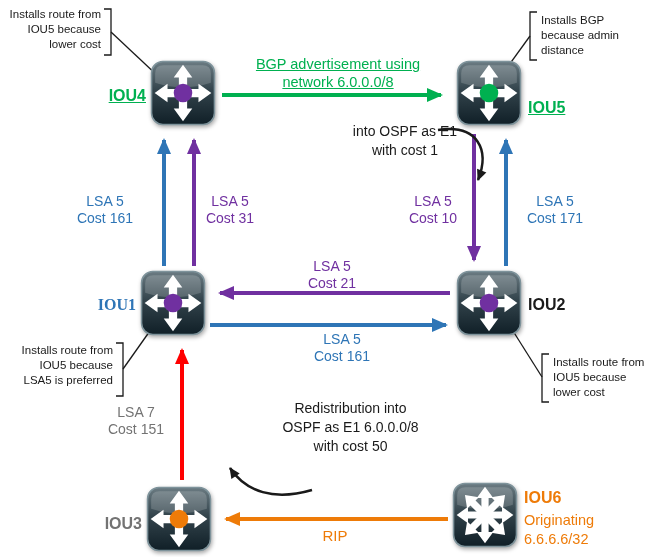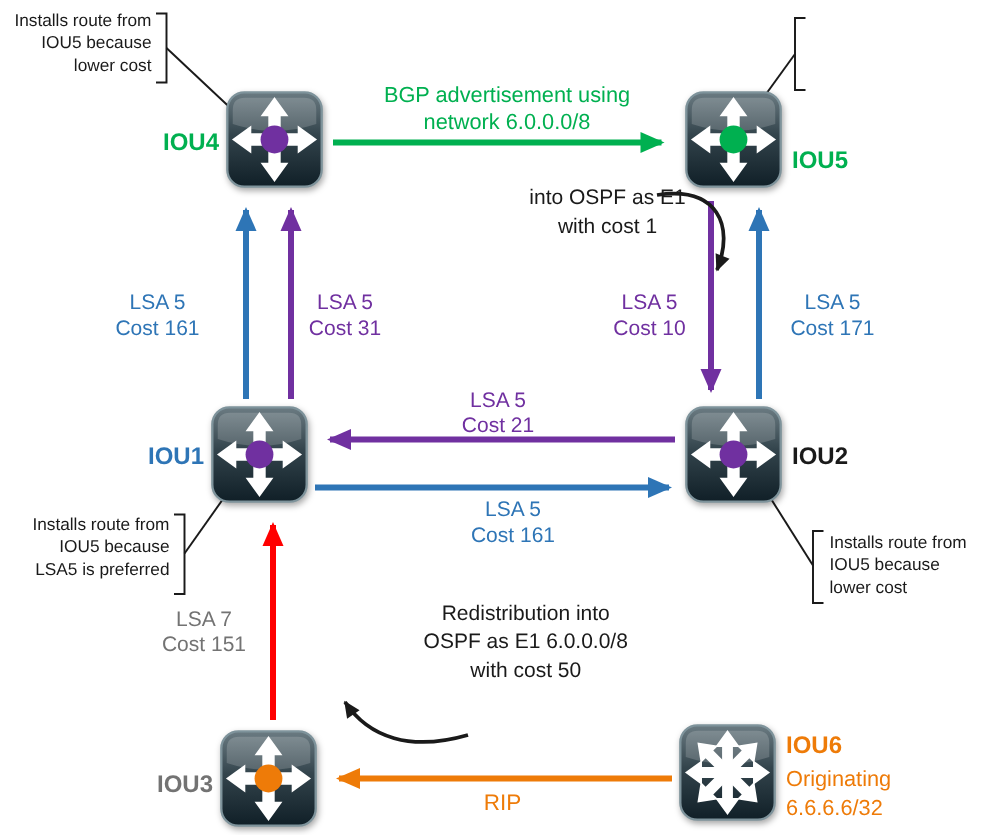"Installs BGP" div.txt { html: none -> <div> <div>Installs BGP</div> <div>because admin</div> <div>distance</div> </div> }
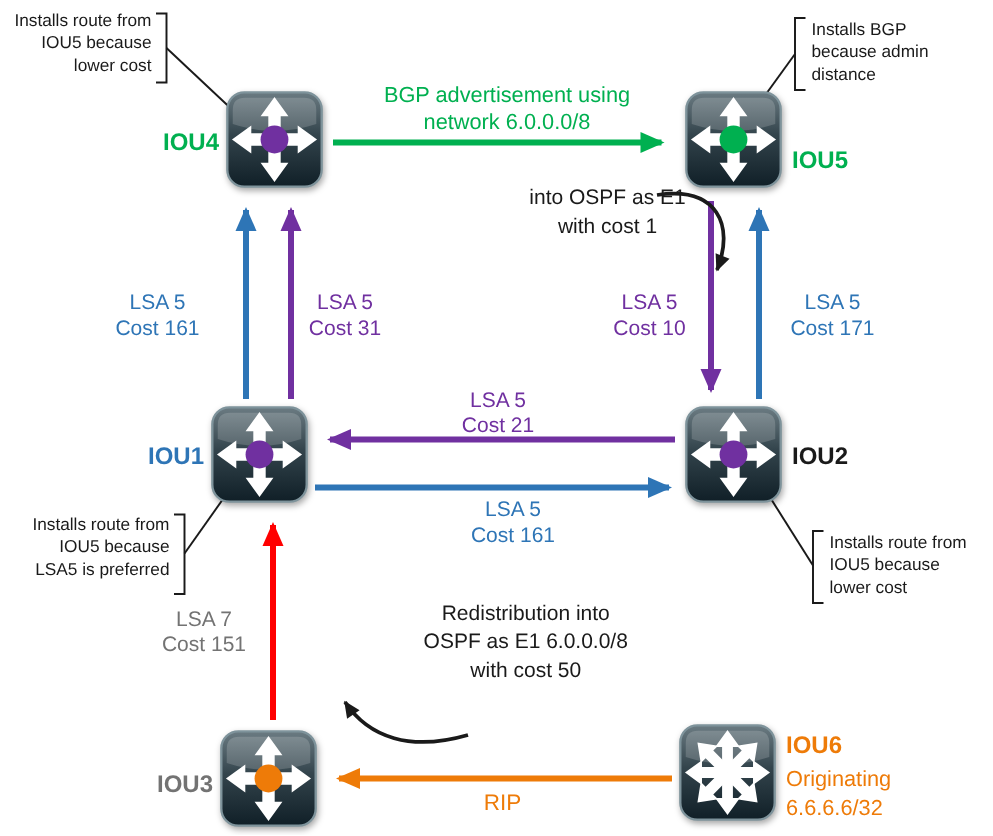"BGP advertisement using" .green { text-decoration: none -> underline }
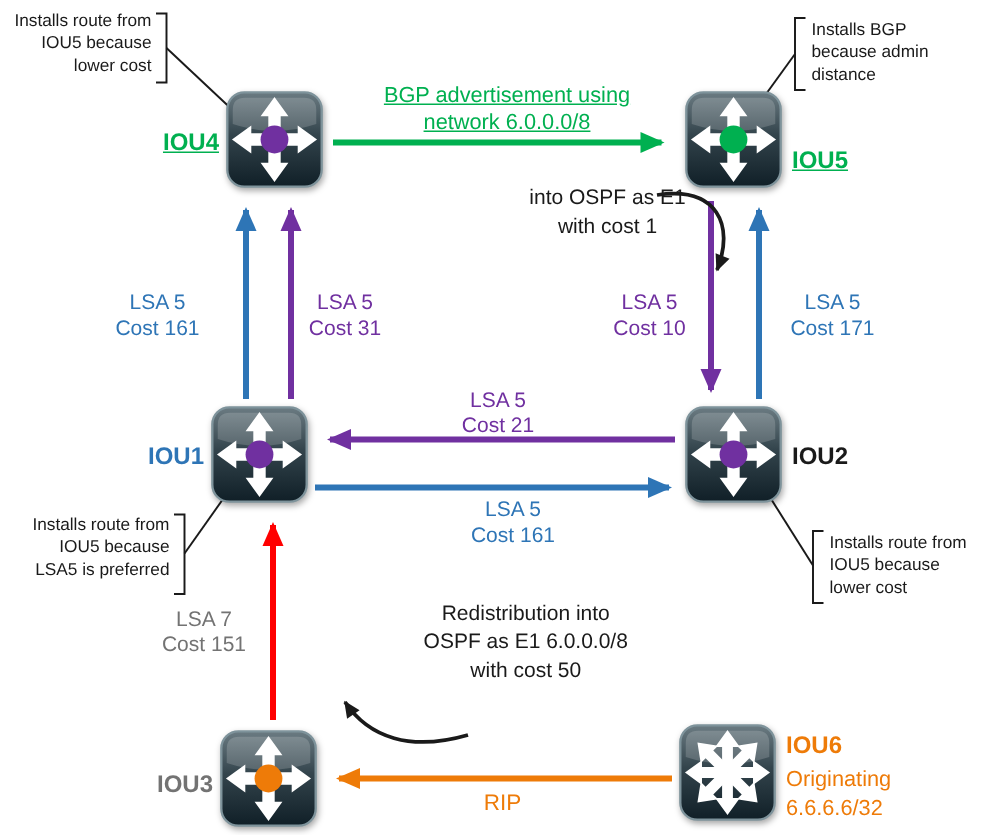"IOU1" div.nlabel { font-family: none -> Liberation Serif, serif }
